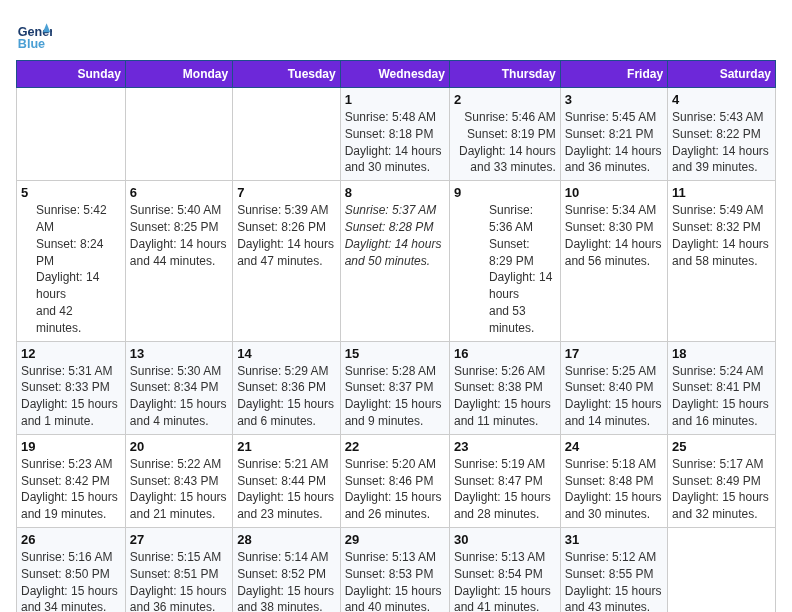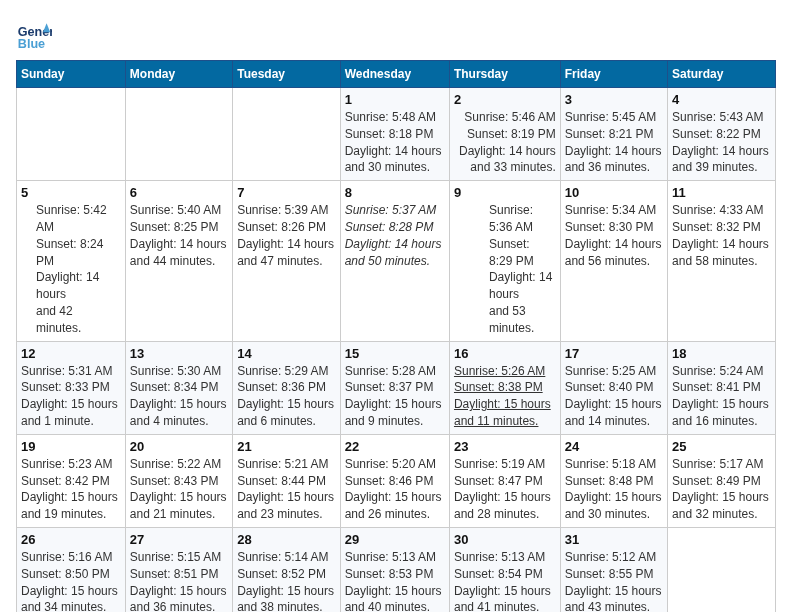"Sunday" thead tr th { background-color: #0369a1 -> #6d28d9; text-align: left -> right }
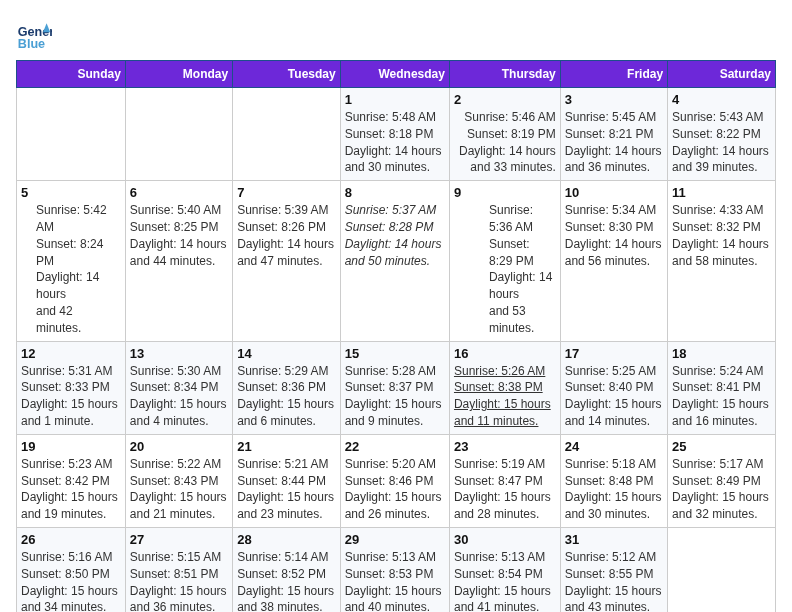"Sunrise: 4:33 AM" div.day-info { text: 4:33 -> 5:49 }
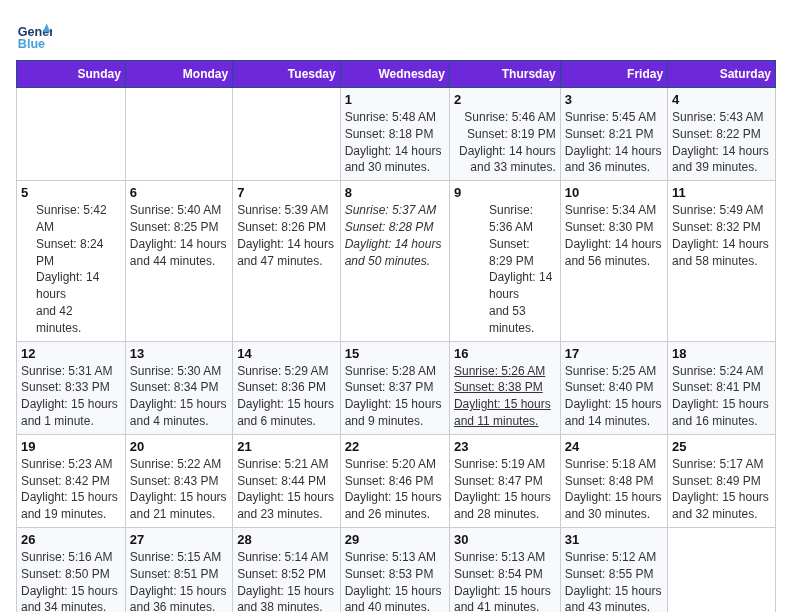"Sunrise: 5:26 AM" div.day-info { text-decoration: underline -> none }
